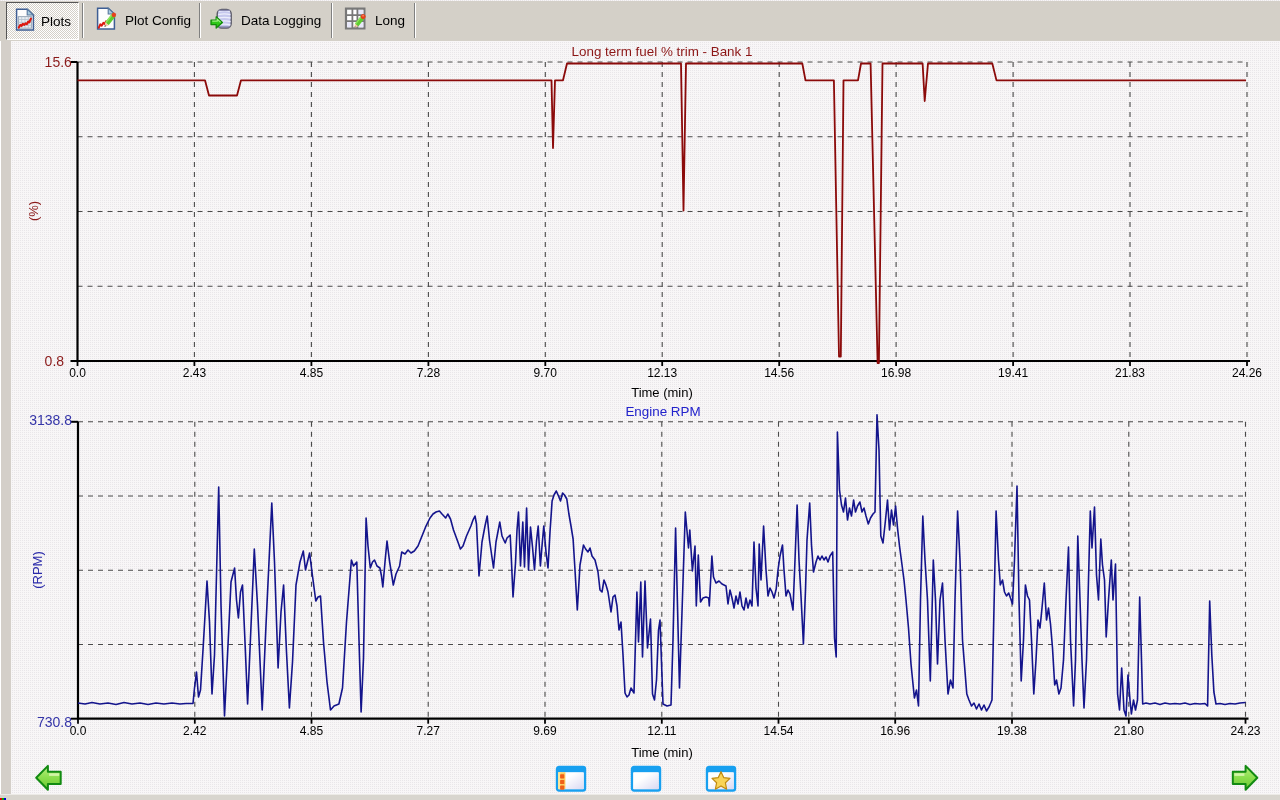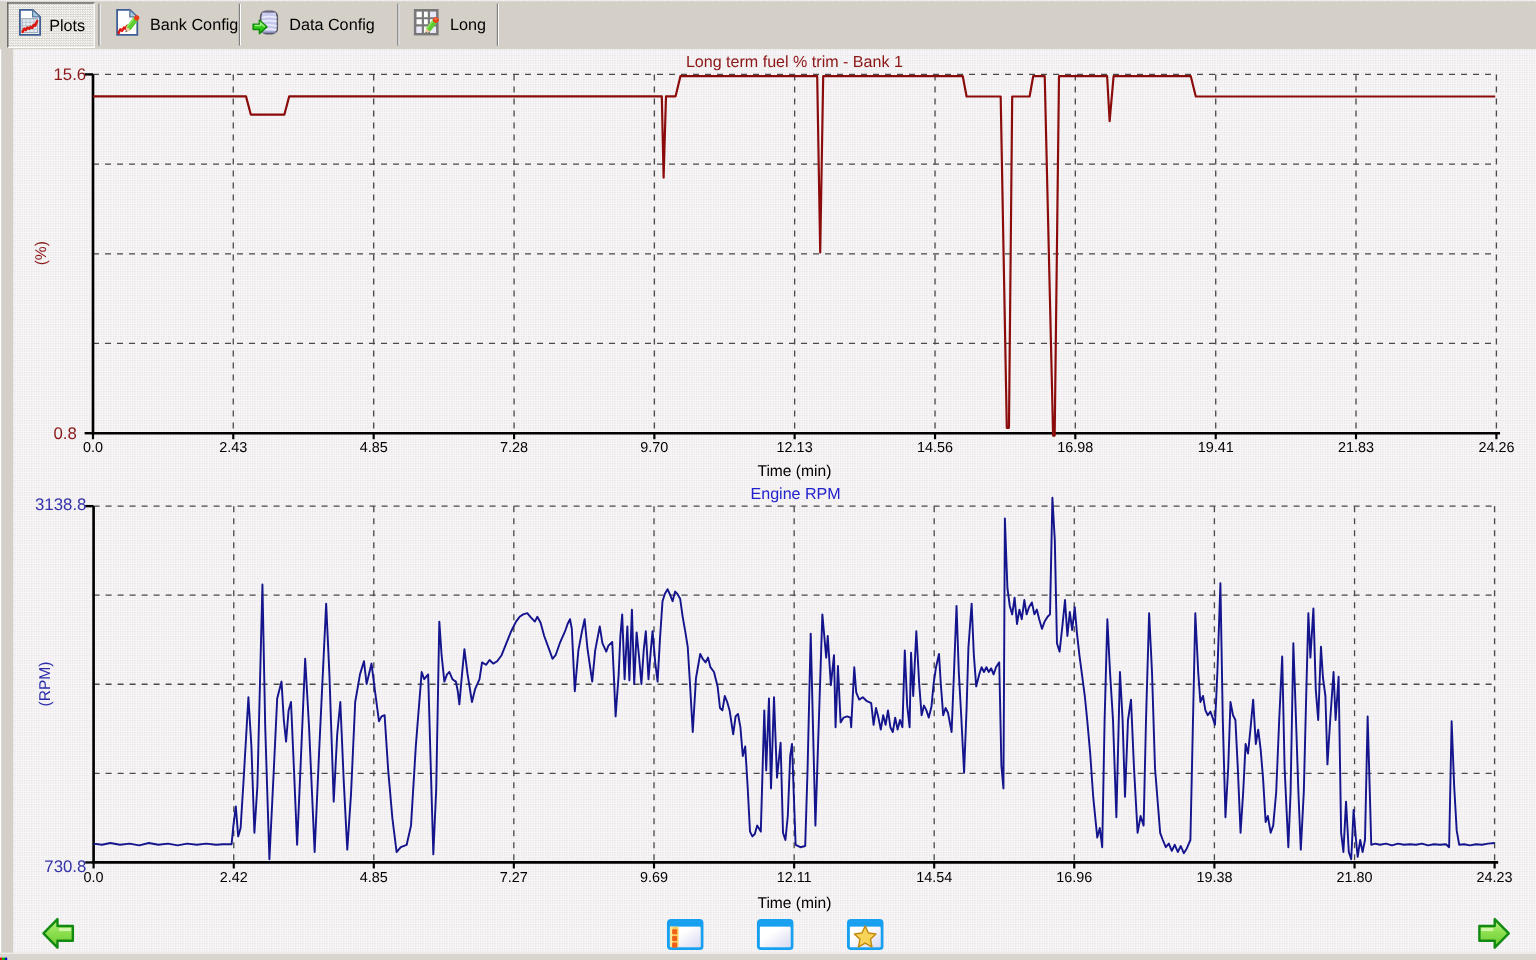"Bank Config" span.lb { text: Bank -> Plot }
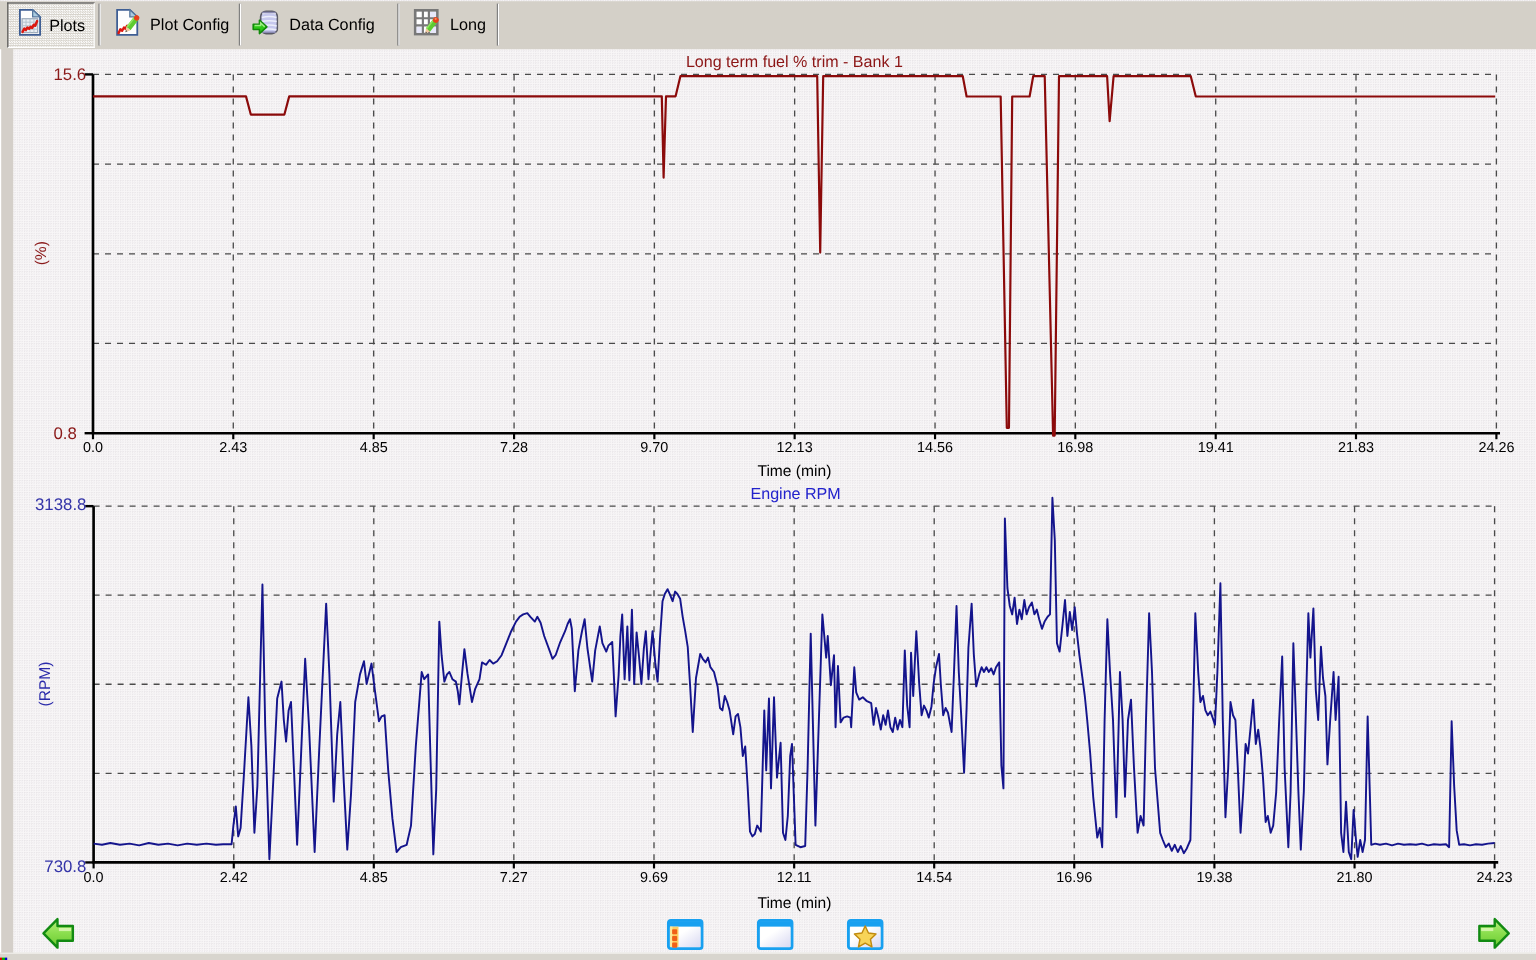"Data Config" span.lb { text: Config -> Logging }
